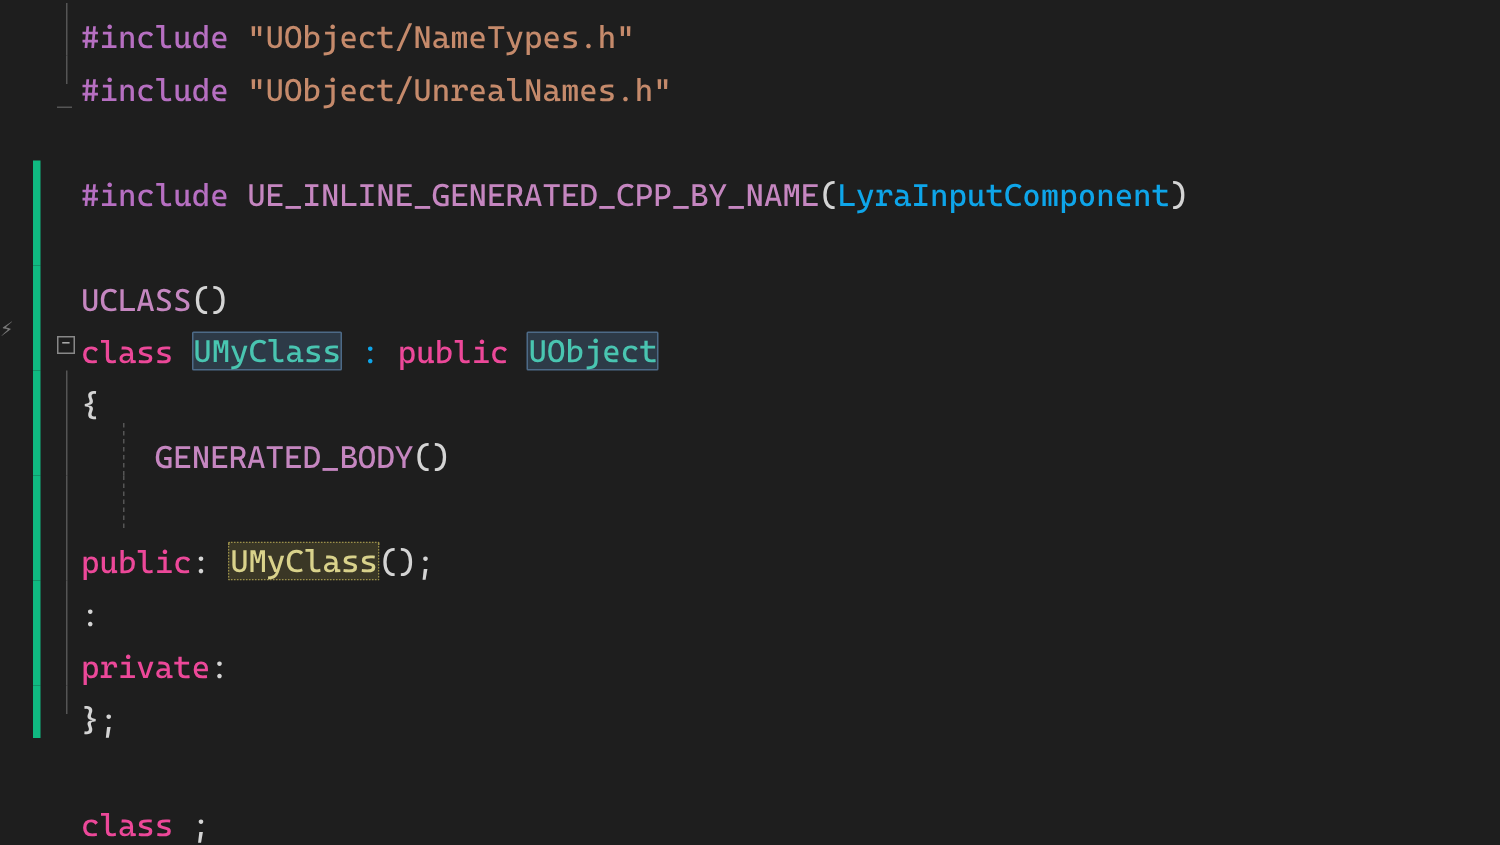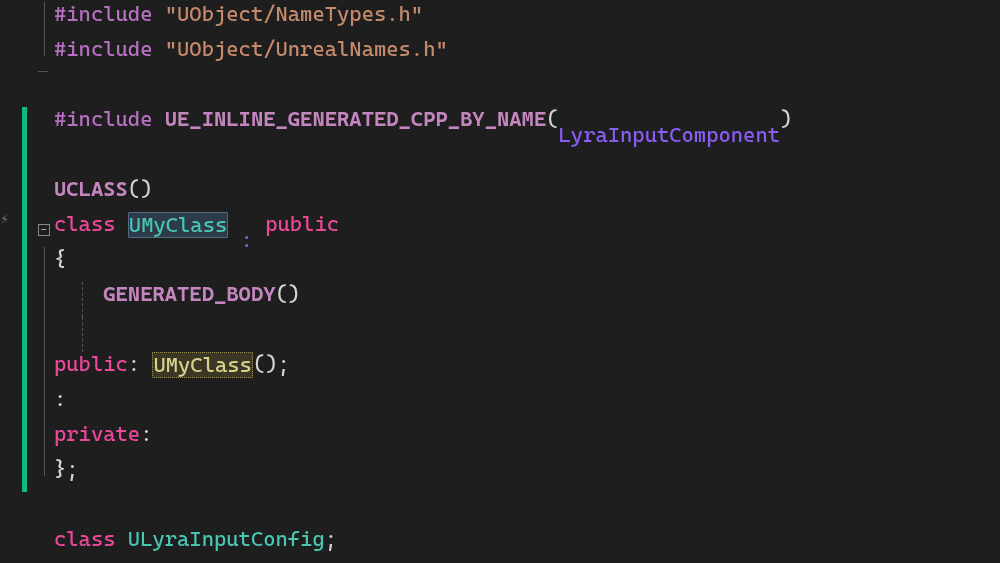"#include" .line { align-items: flex-start -> flex-end }
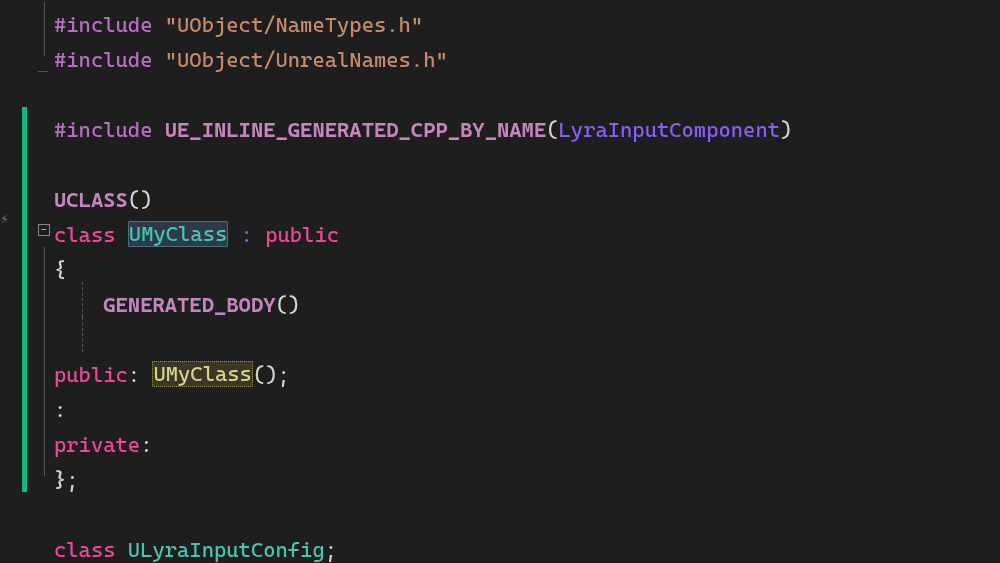"UE_INLINE_GENERATED_CPP_BY_NAME" .ucl { font-weight: bold -> none }
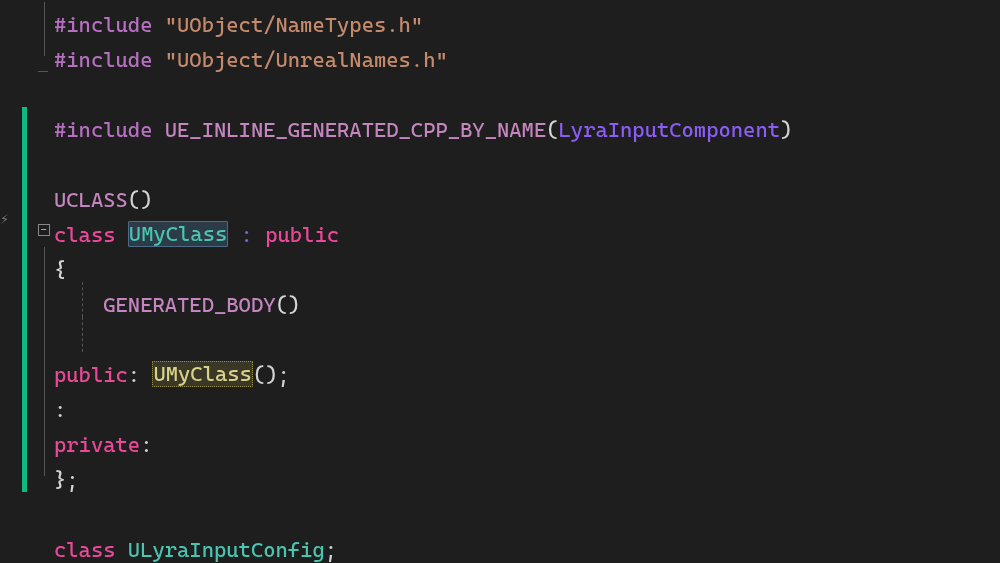"LyraInputComponent" .plain { color: #8b5cf6 -> #0ea5e9 }
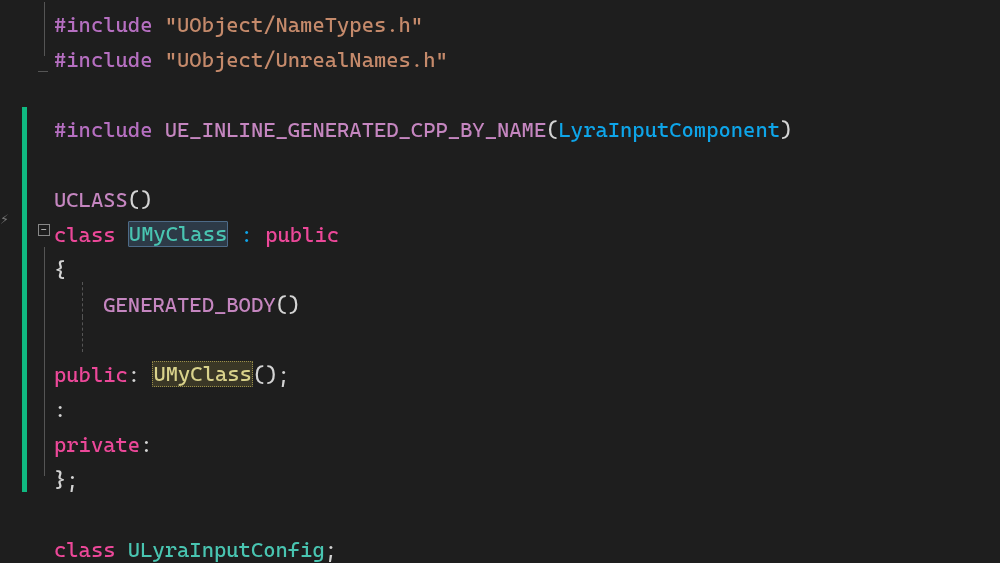"UObject" span.type { html: none -> <span>UObject</span> }
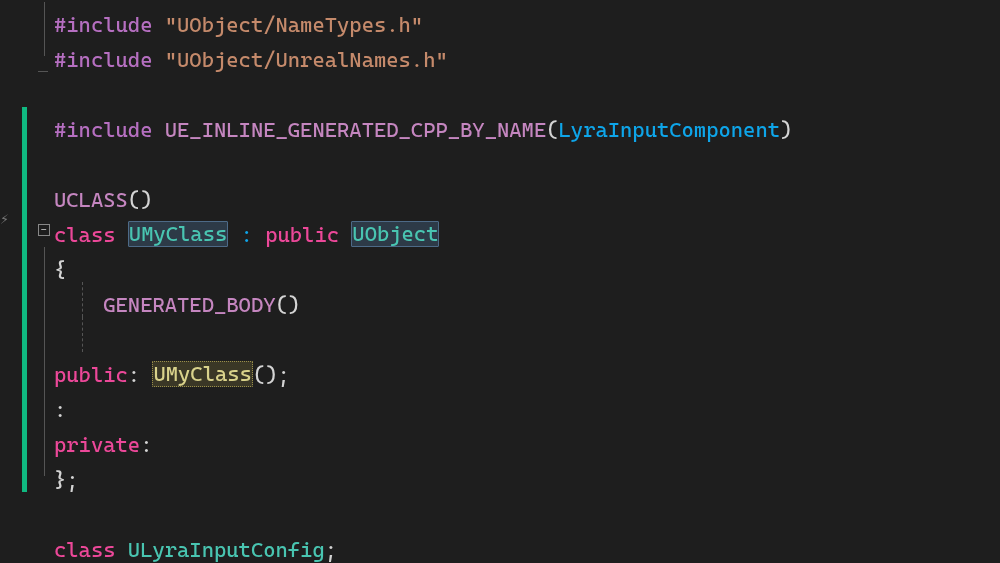"ULyraInputConfig" span.type { html: <span>ULyraInputConfig</span> -> none }
